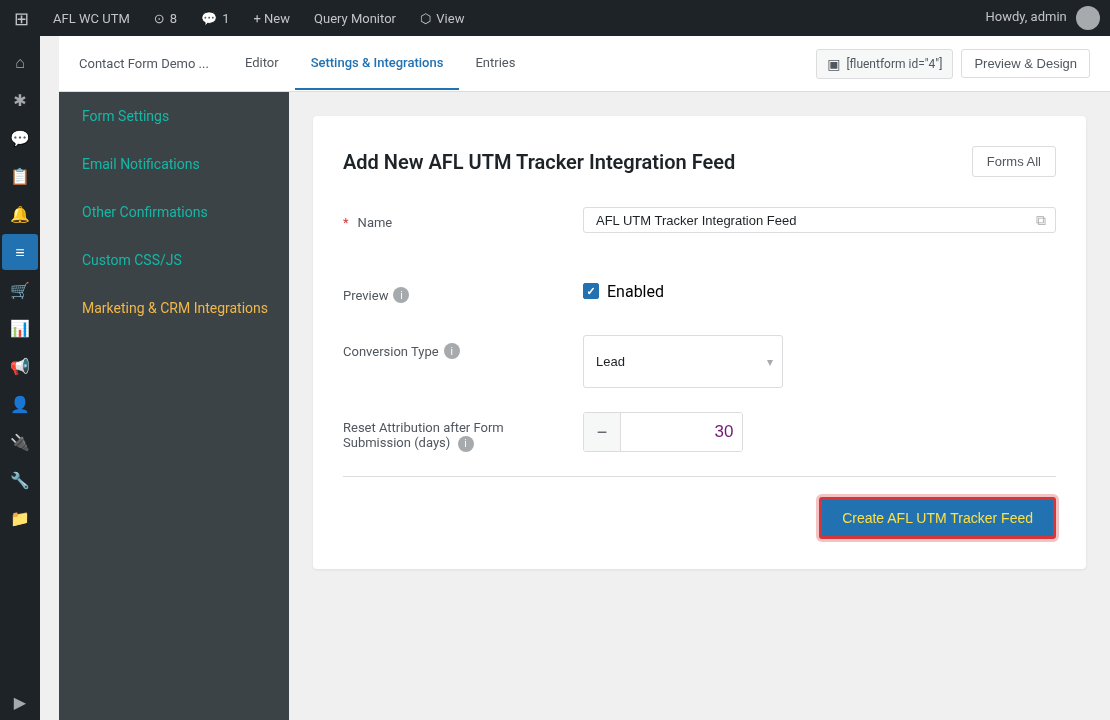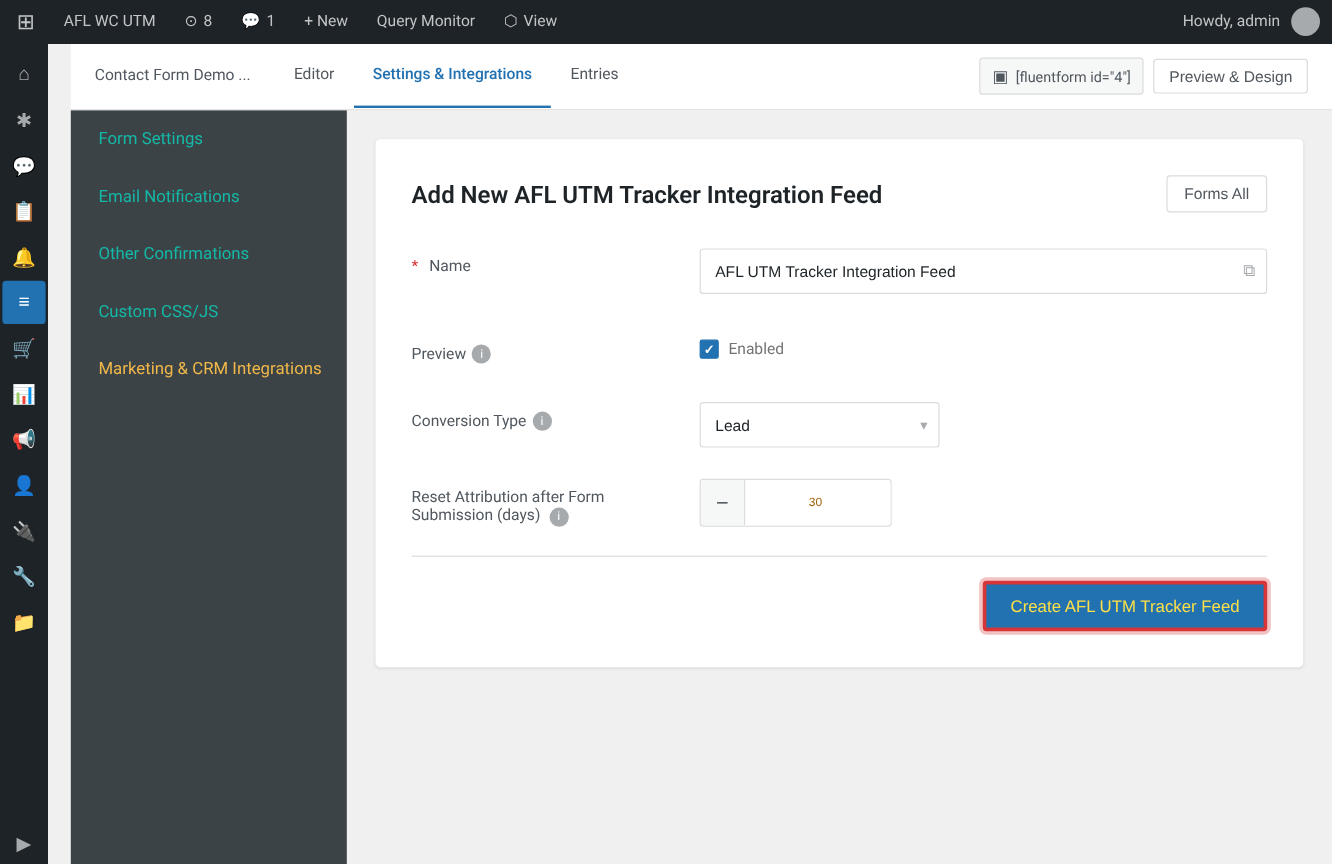"AFL UTM Tracker Integration Feed" .form-input { height: 38px -> 26px }
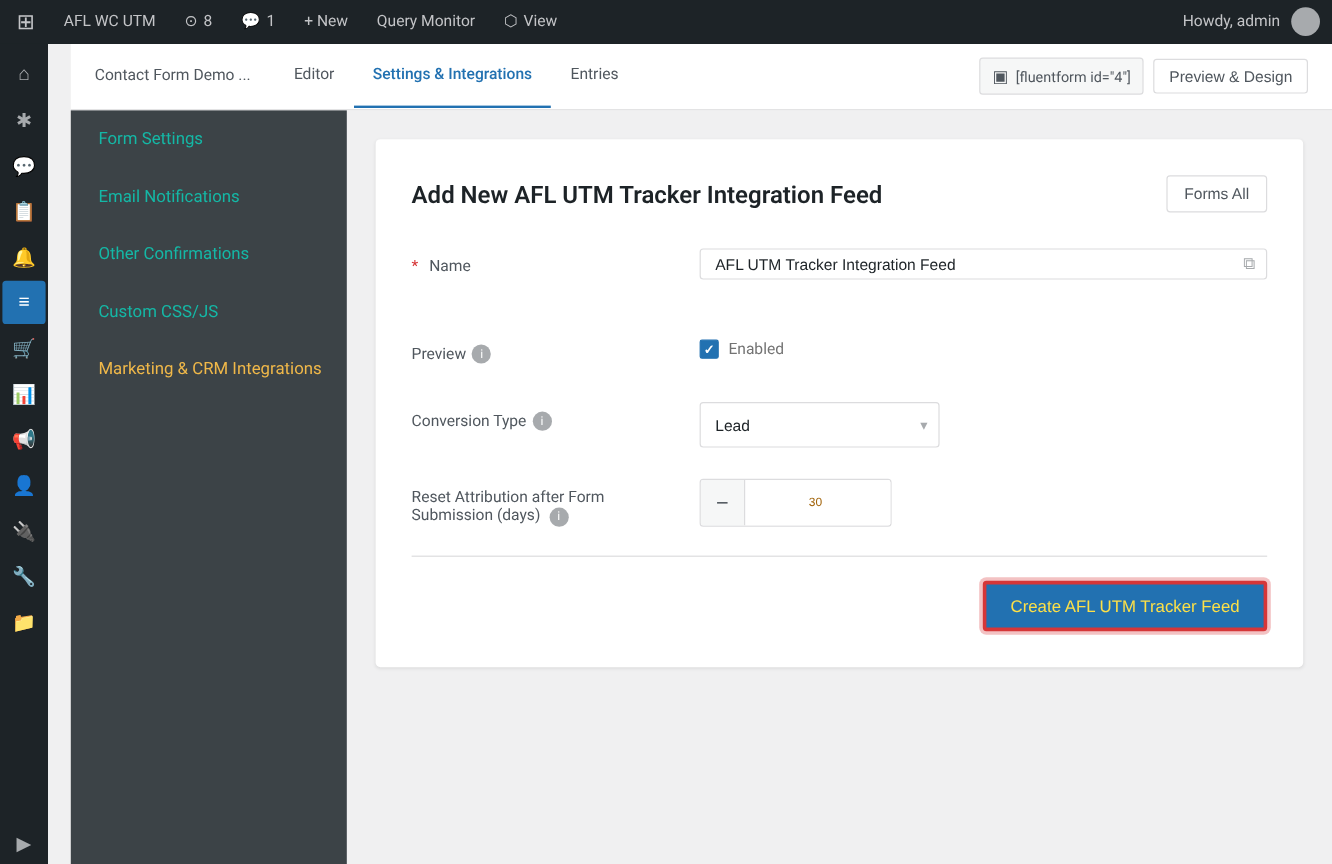"Enabled" .enabled-text { color: #737373 -> #000000; font-size: 13px -> 16px }
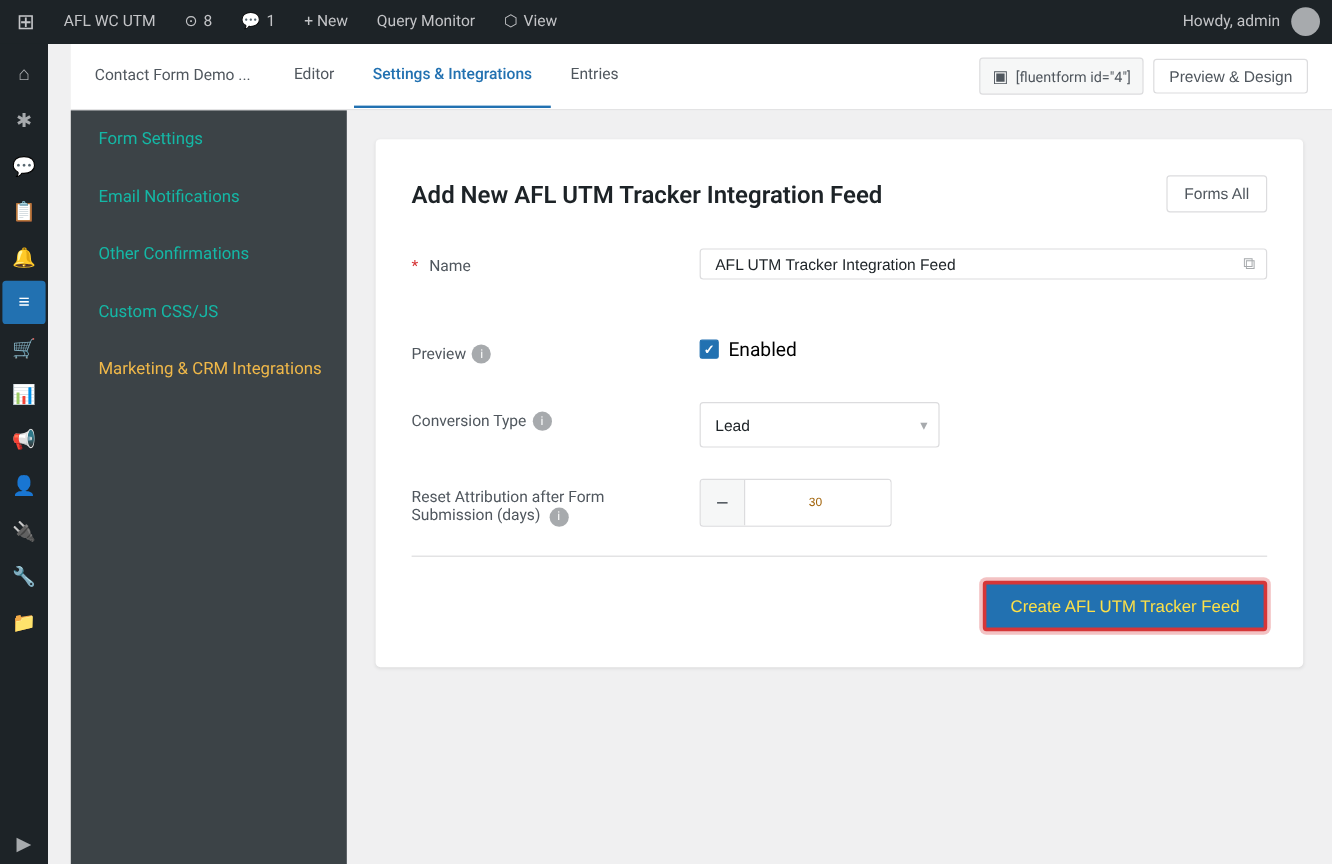"Lead" .form-select { height: 38px -> 53px }
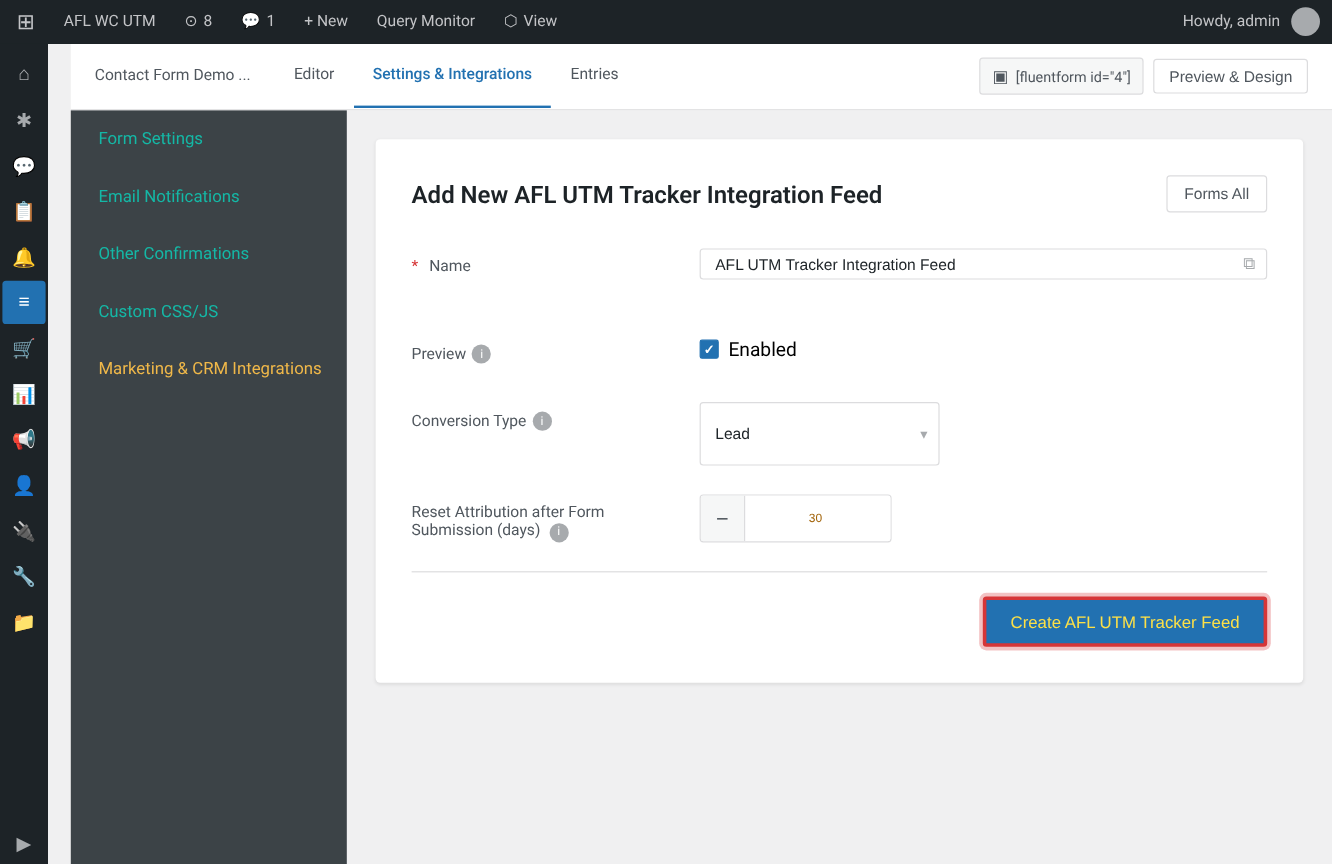"30" .stepper-input { color: #a16207 -> #701a75; font-size: 10px -> 17px }
